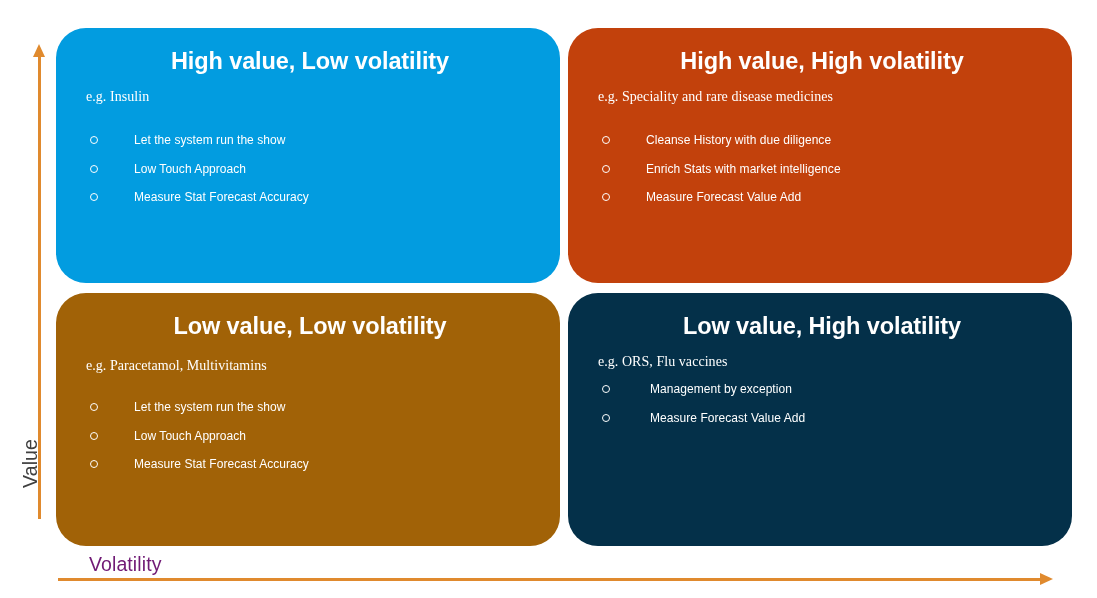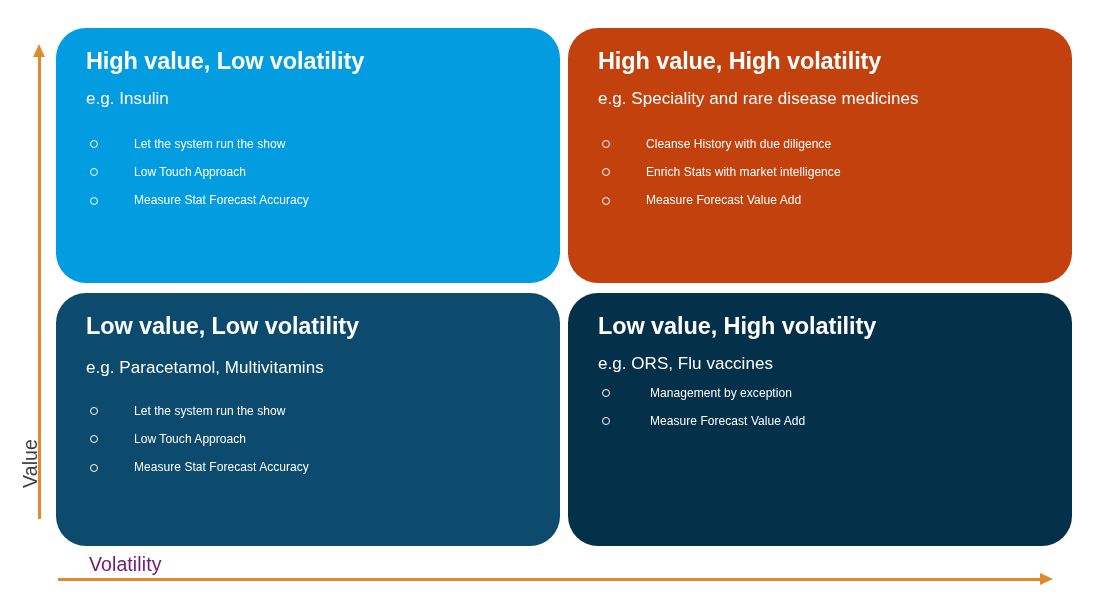"High value, Low volatility" .quad-title { text-align: none -> center }
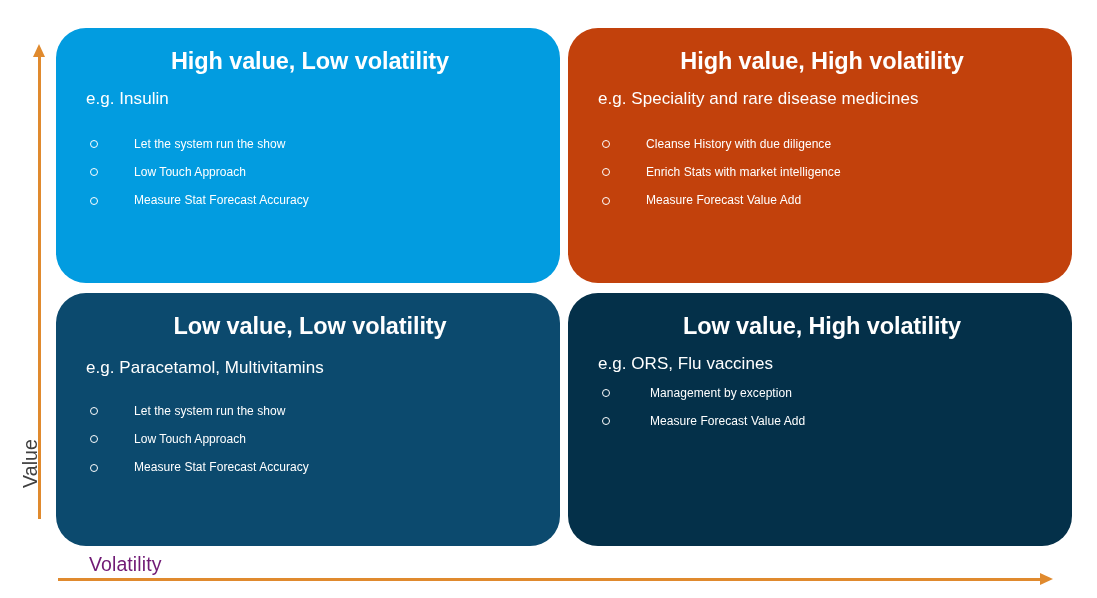"e.g. Insulin" .quad-eg { font-family: none -> Liberation Serif, serif; font-size: 17px -> 14px }
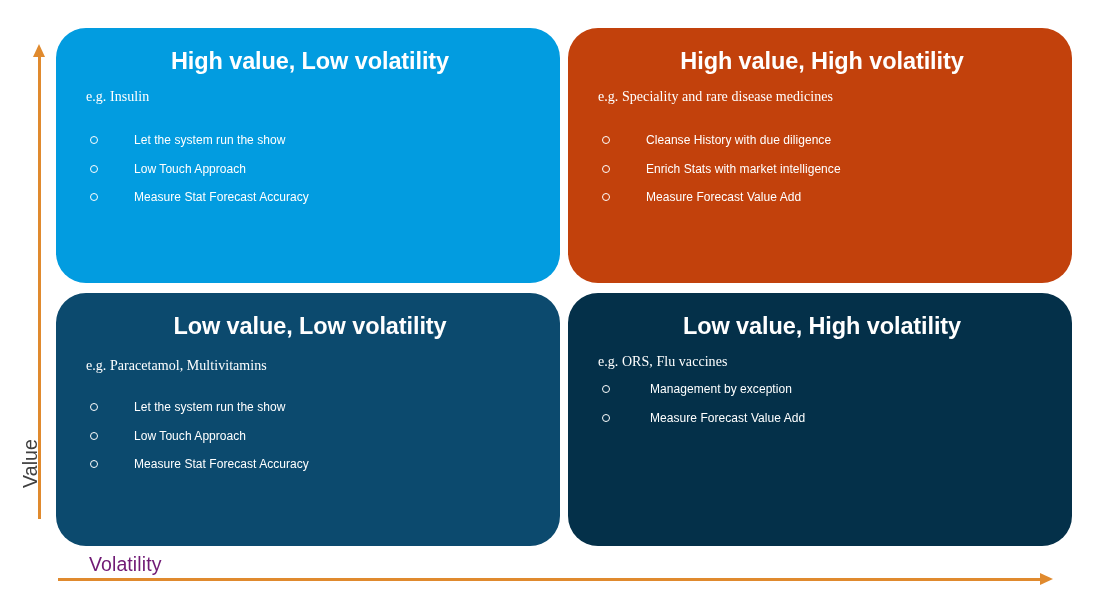"Low value, Low volatility" div.quad { background: #0c4a6e -> #a16207 }
